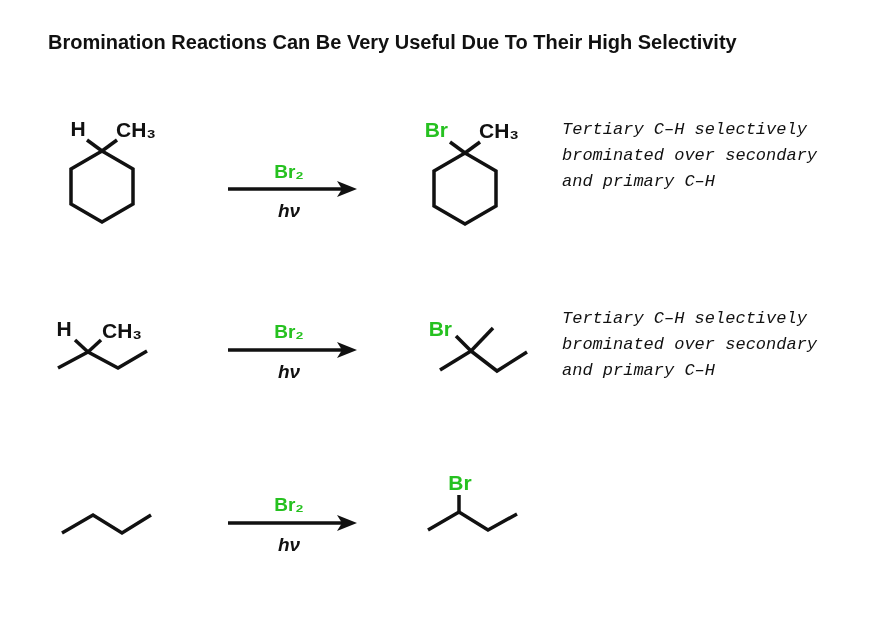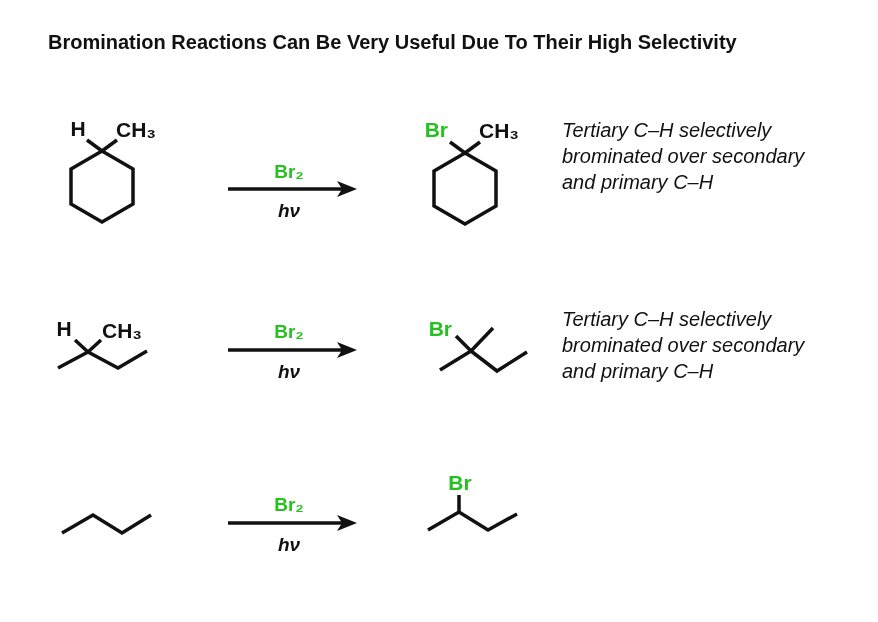"Tertiary C–H selectively" .note { font-family: none -> Liberation Mono, monospace; font-size: 20px -> 17px }
